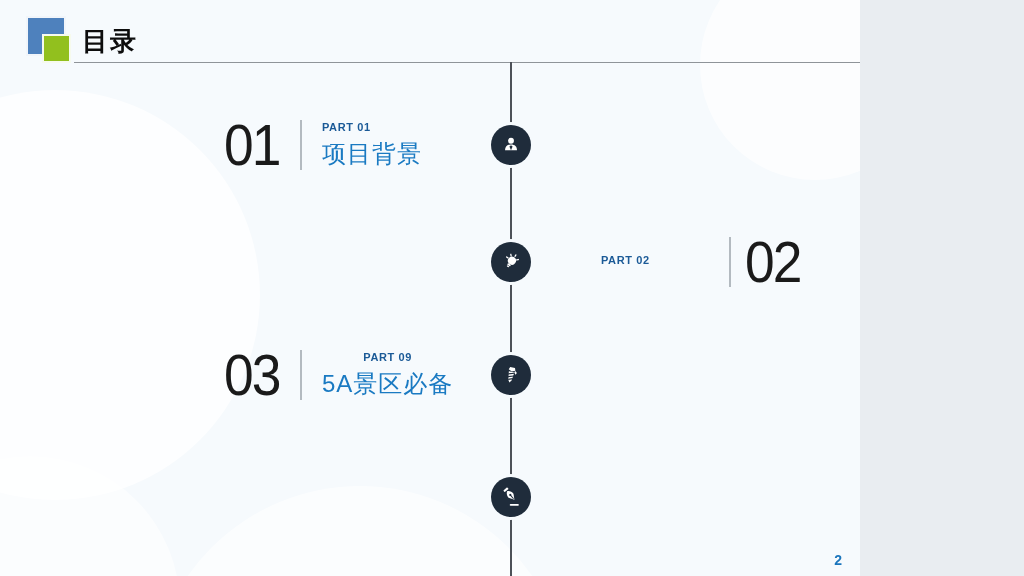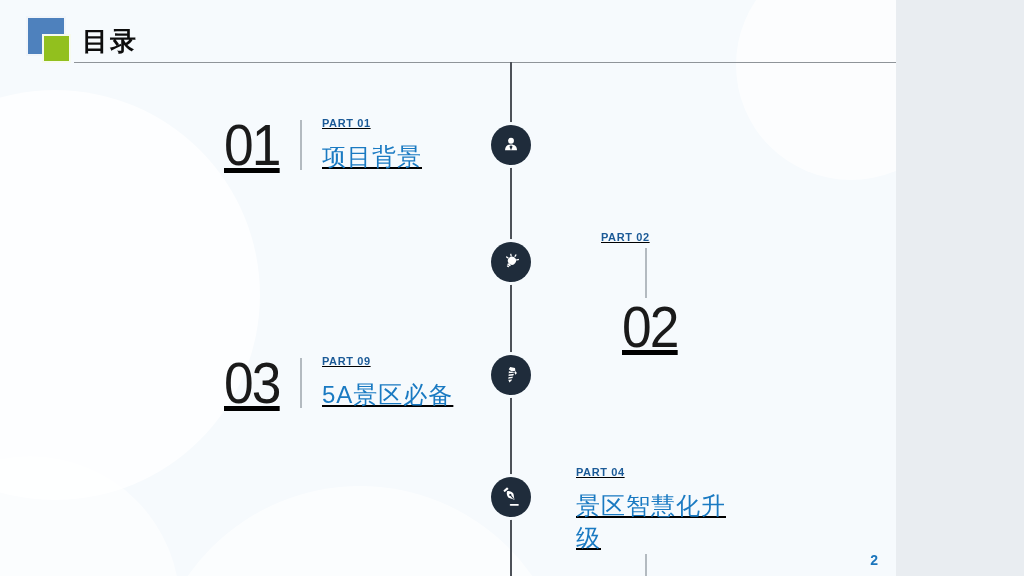"目录" .slide { padding-left: 36px -> none }
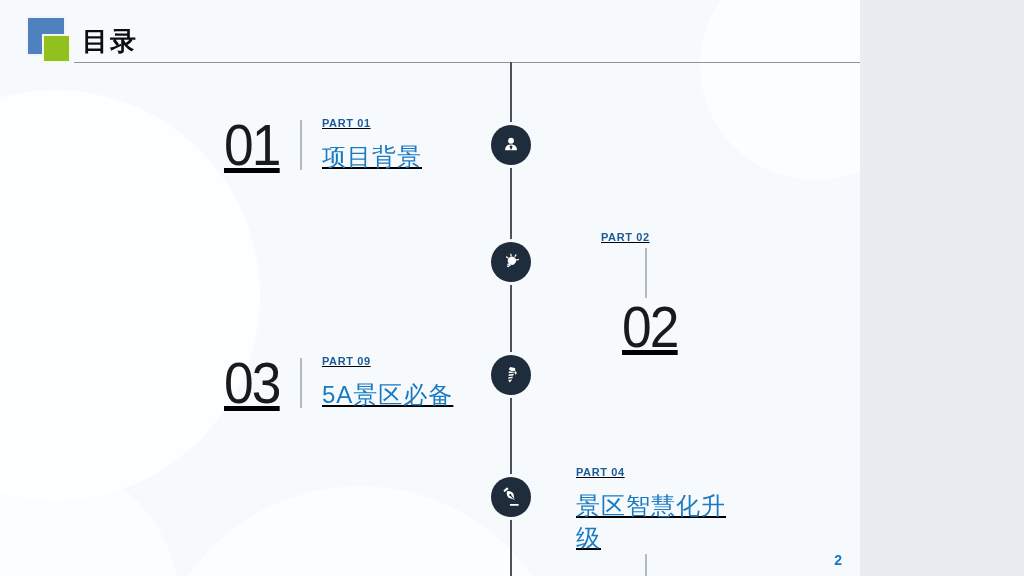"01" .entry { text-decoration: underline -> none }
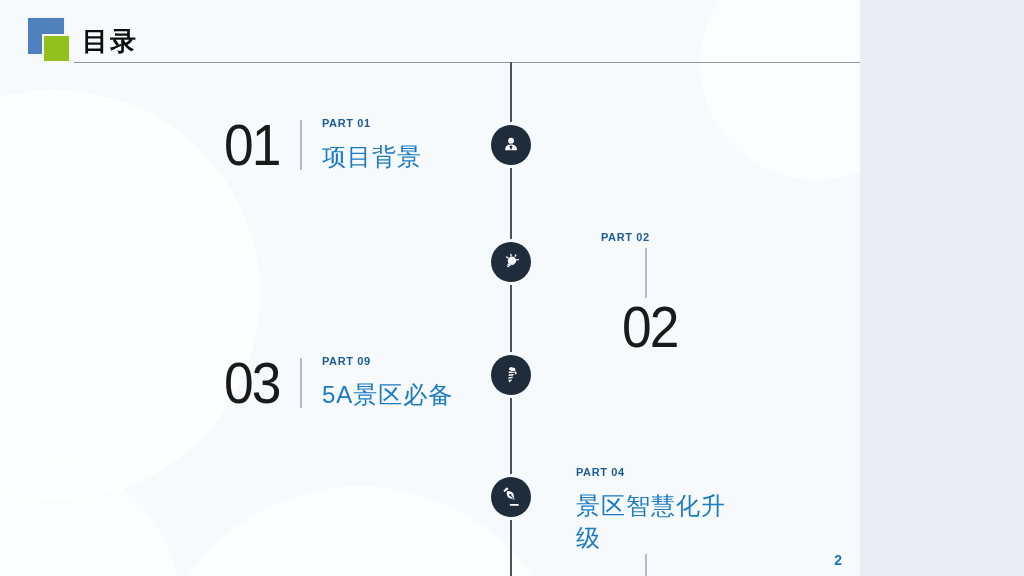"PART 01" .entry .txt { gap: 7px -> none }
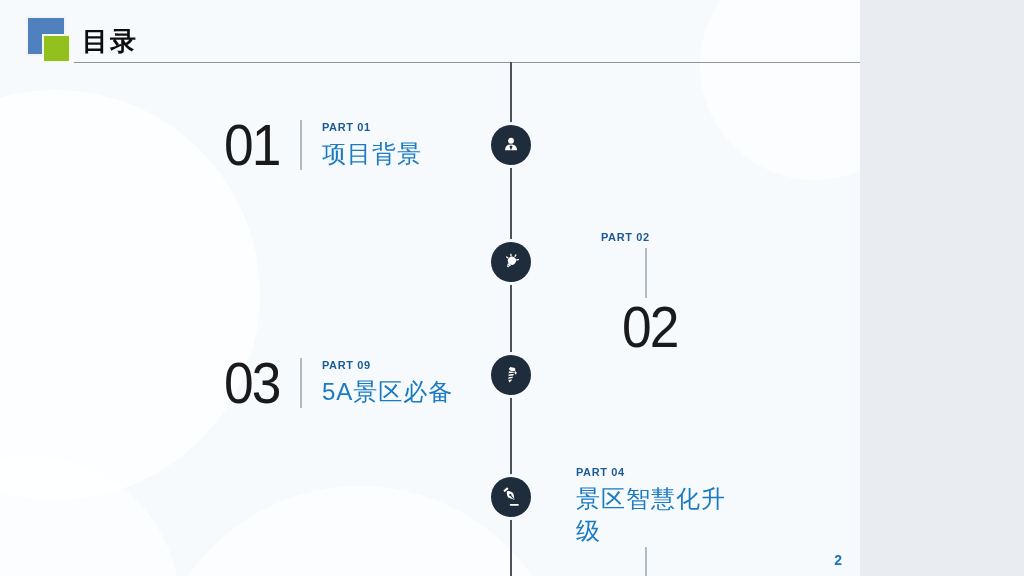"PART 02" .entry.right { flex-direction: column -> none }
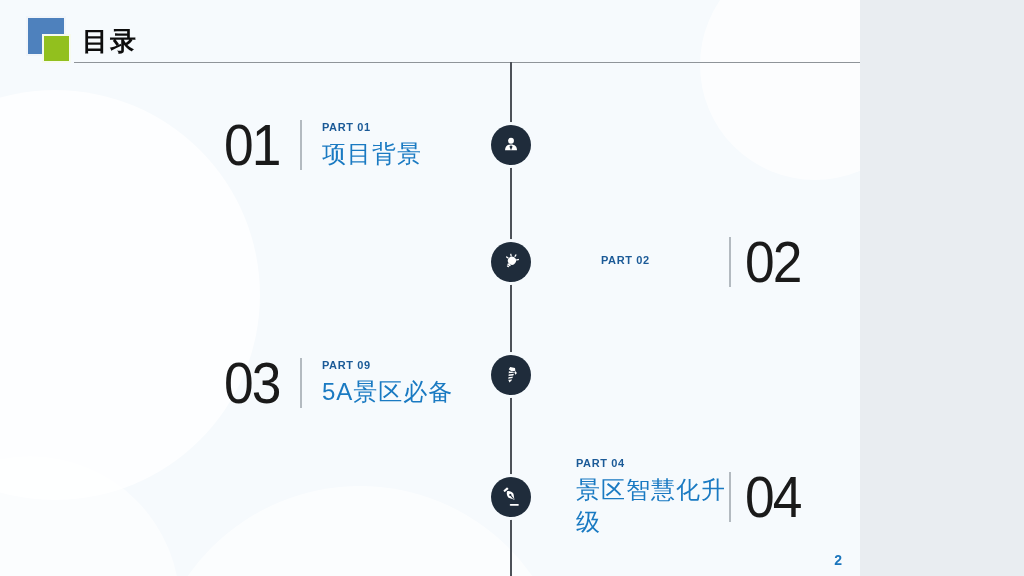"03" .entry-3 { text-align: none -> center; top: 352px -> 344px }
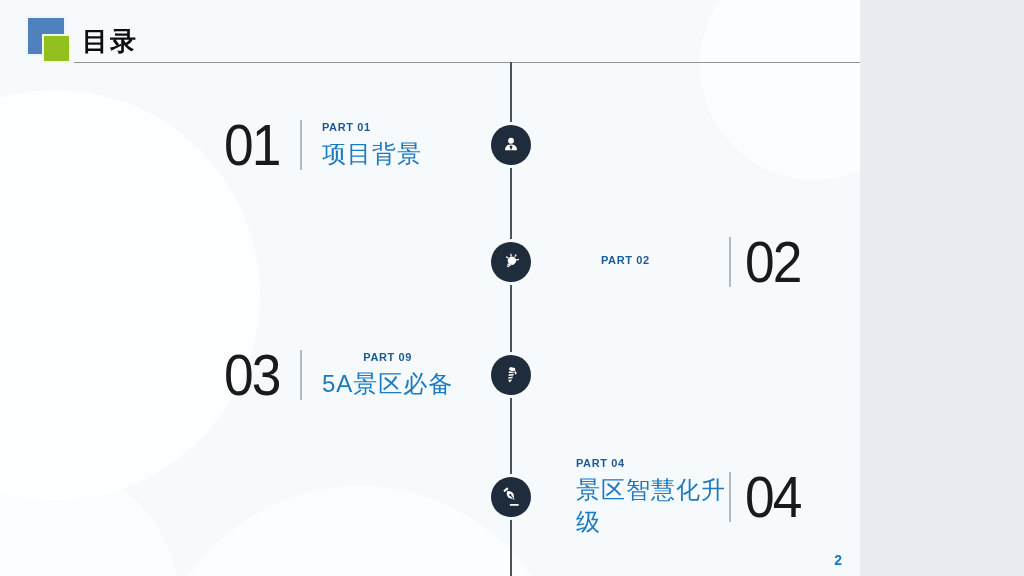"PART 04" div.entry { html: <div> <div> <div>PART 04</div> <div>景区智慧化升级</div> </div> <div></div> <div>04</div> </div> -> none }
